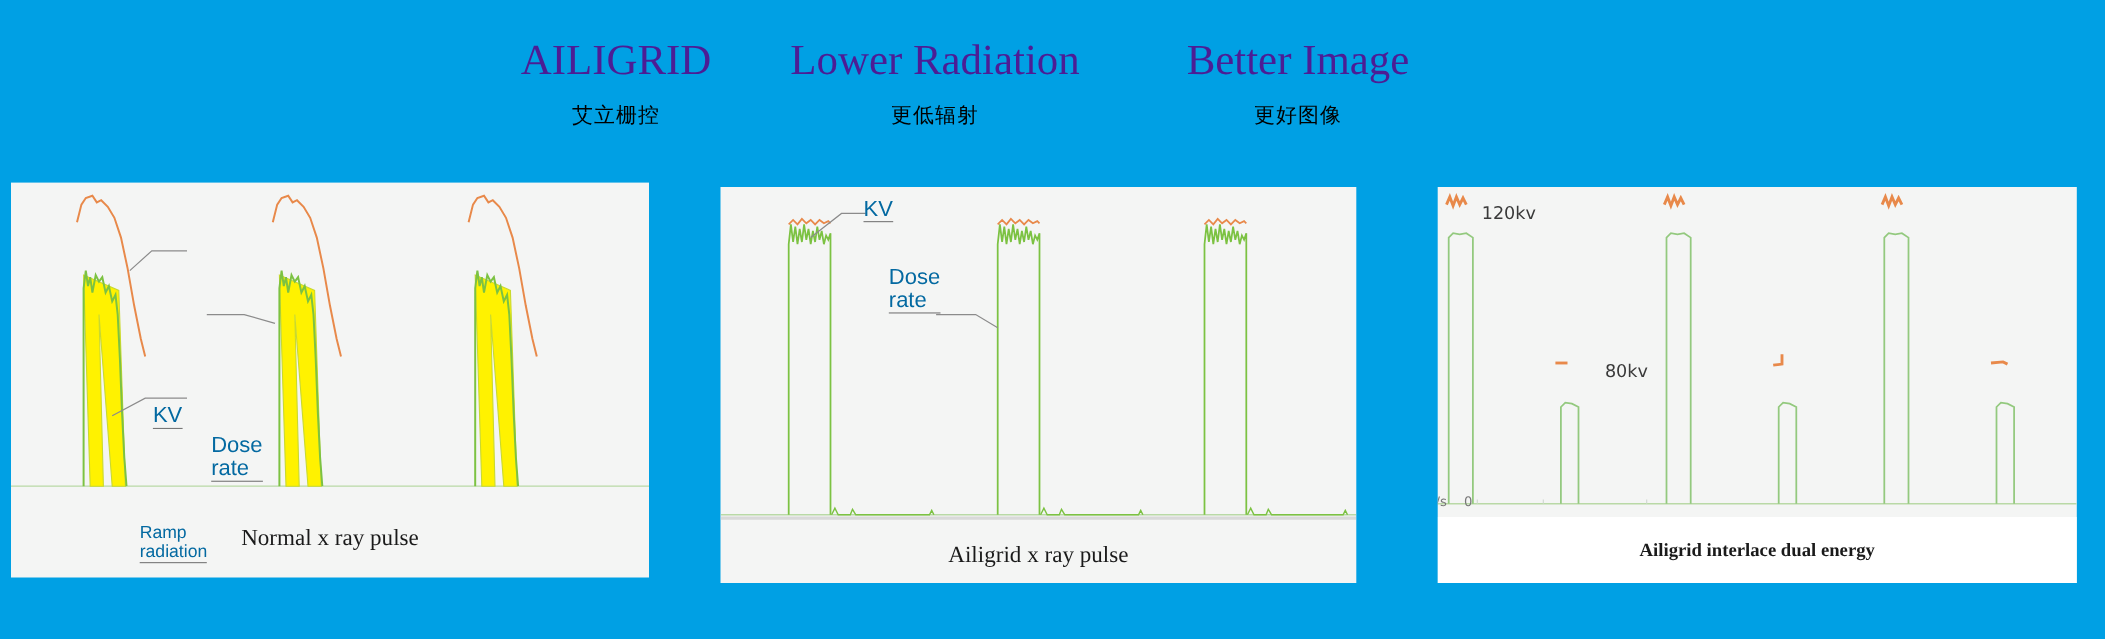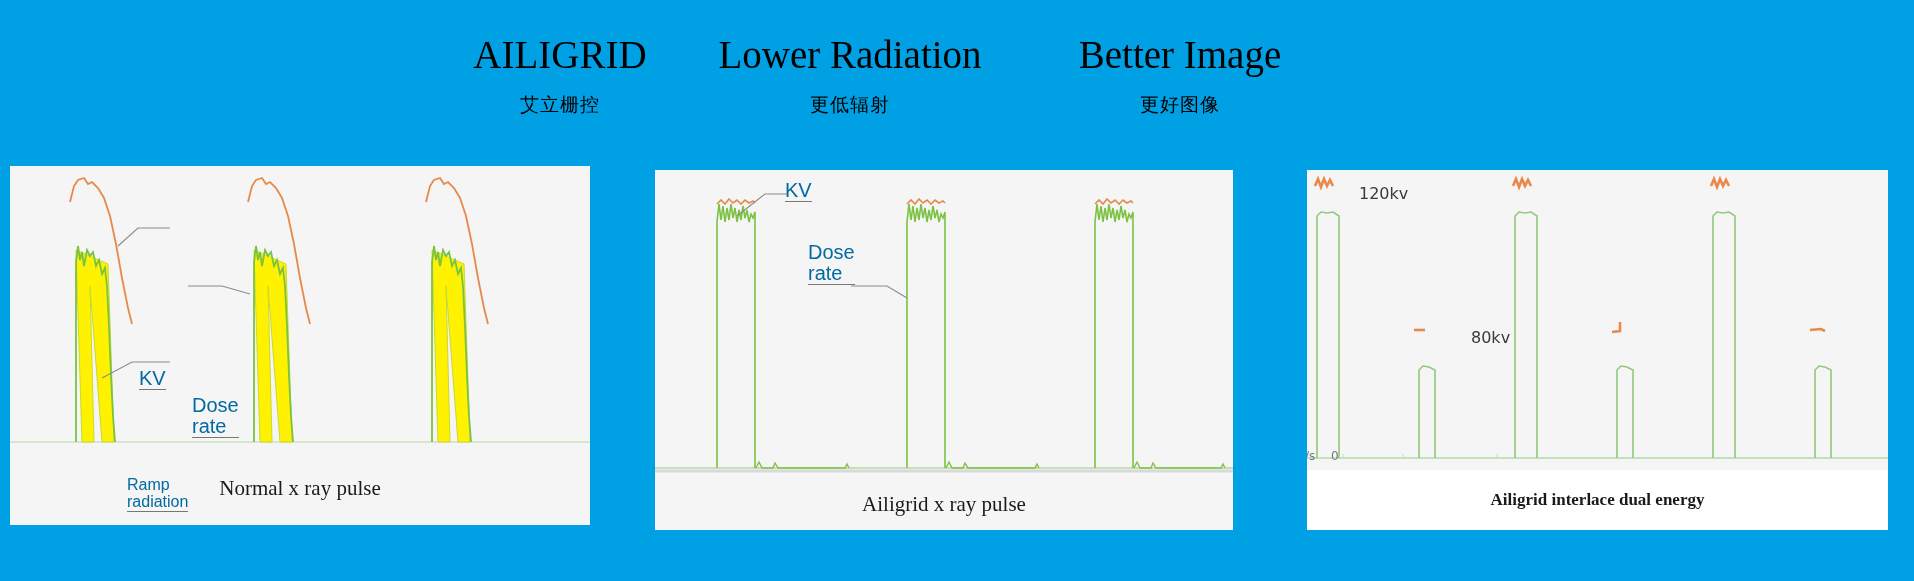"AILIGRID" .head-en { color: #000000 -> #4c1d95 }
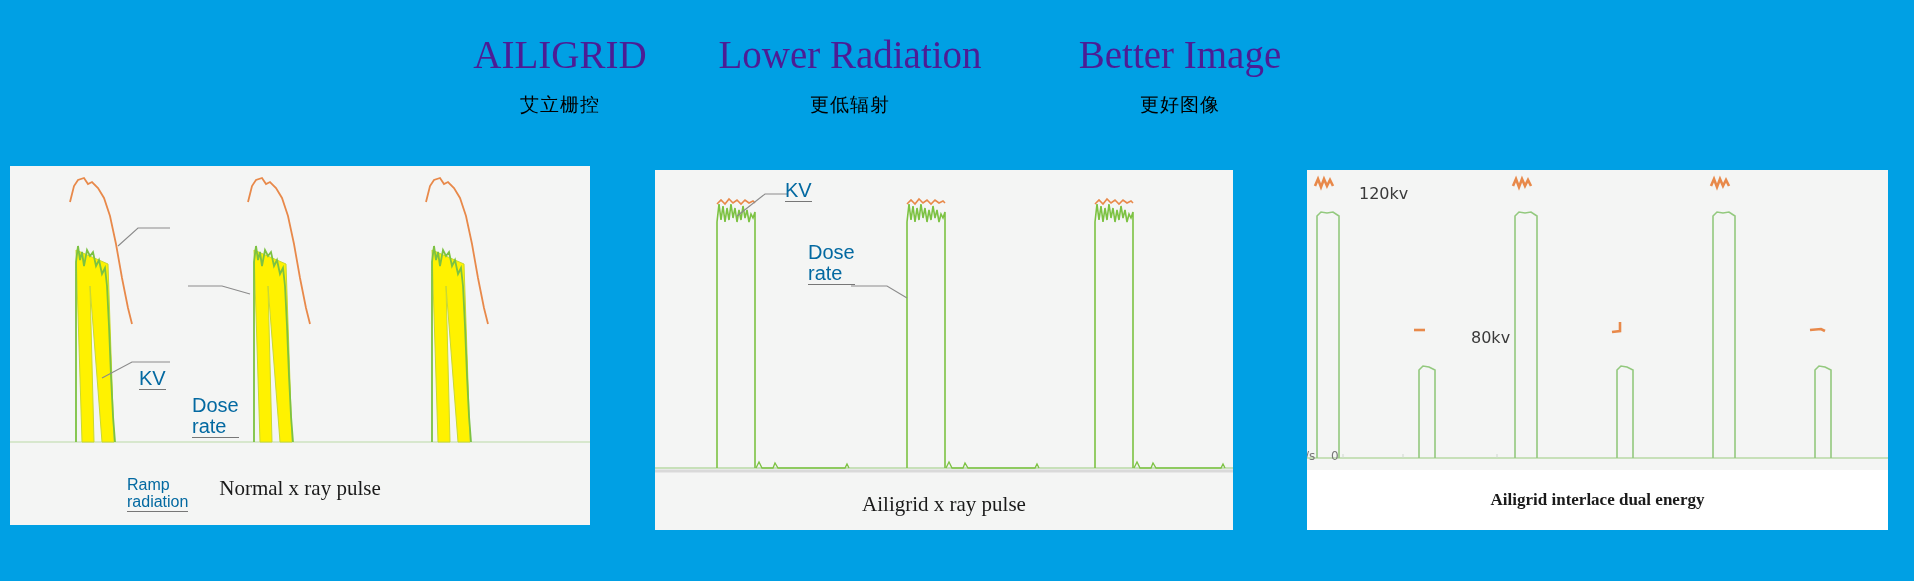"120kv" .legend-item { margin-left: 12px -> none }
